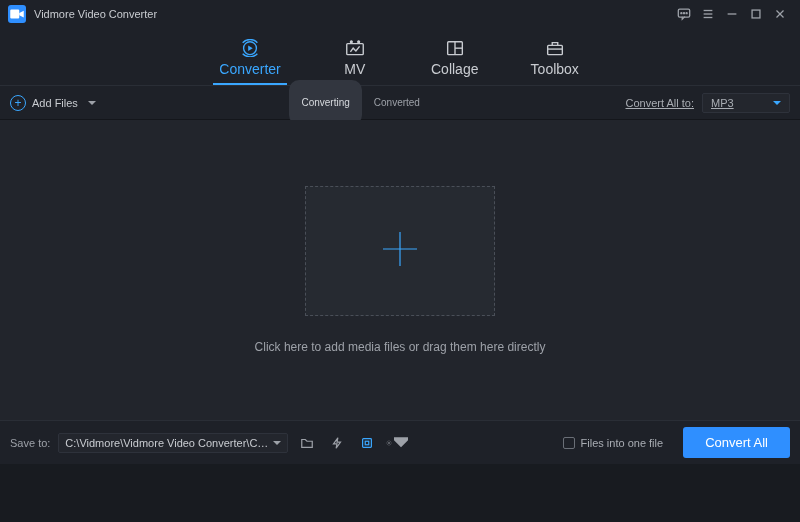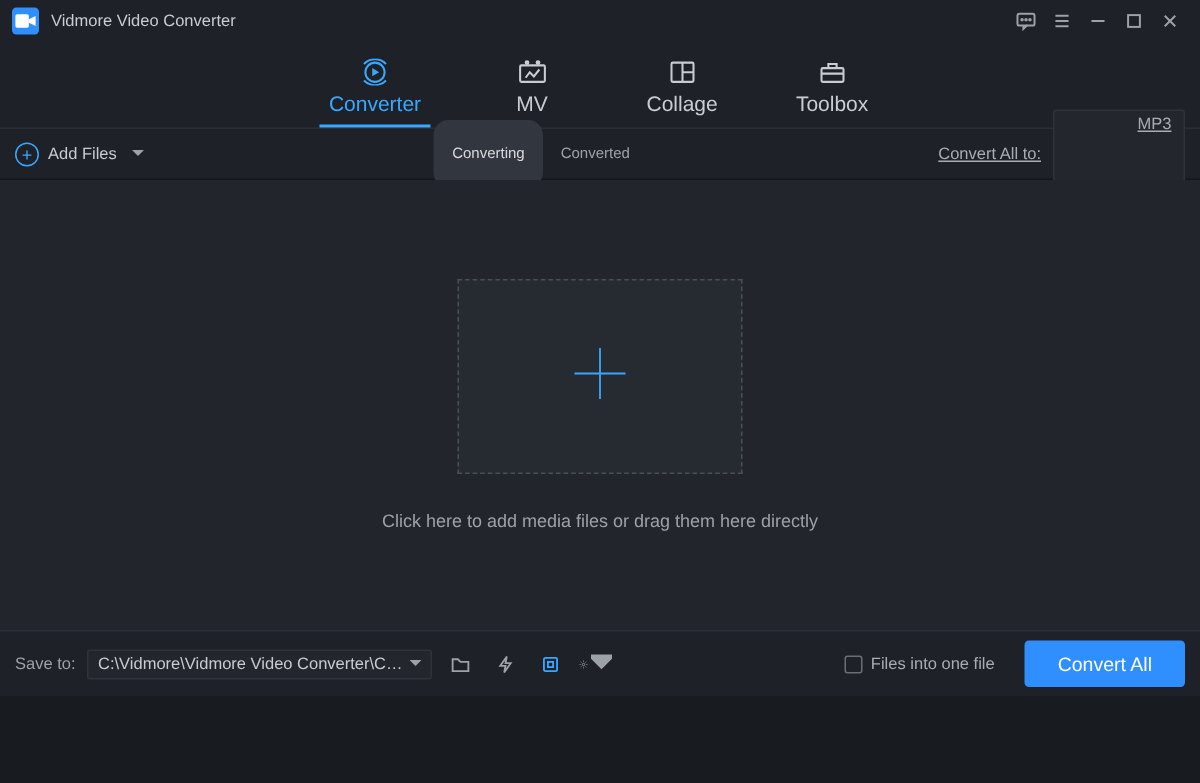"MP3" .format-select { align-items: flex-end -> flex-start; flex-direction: column -> none }
